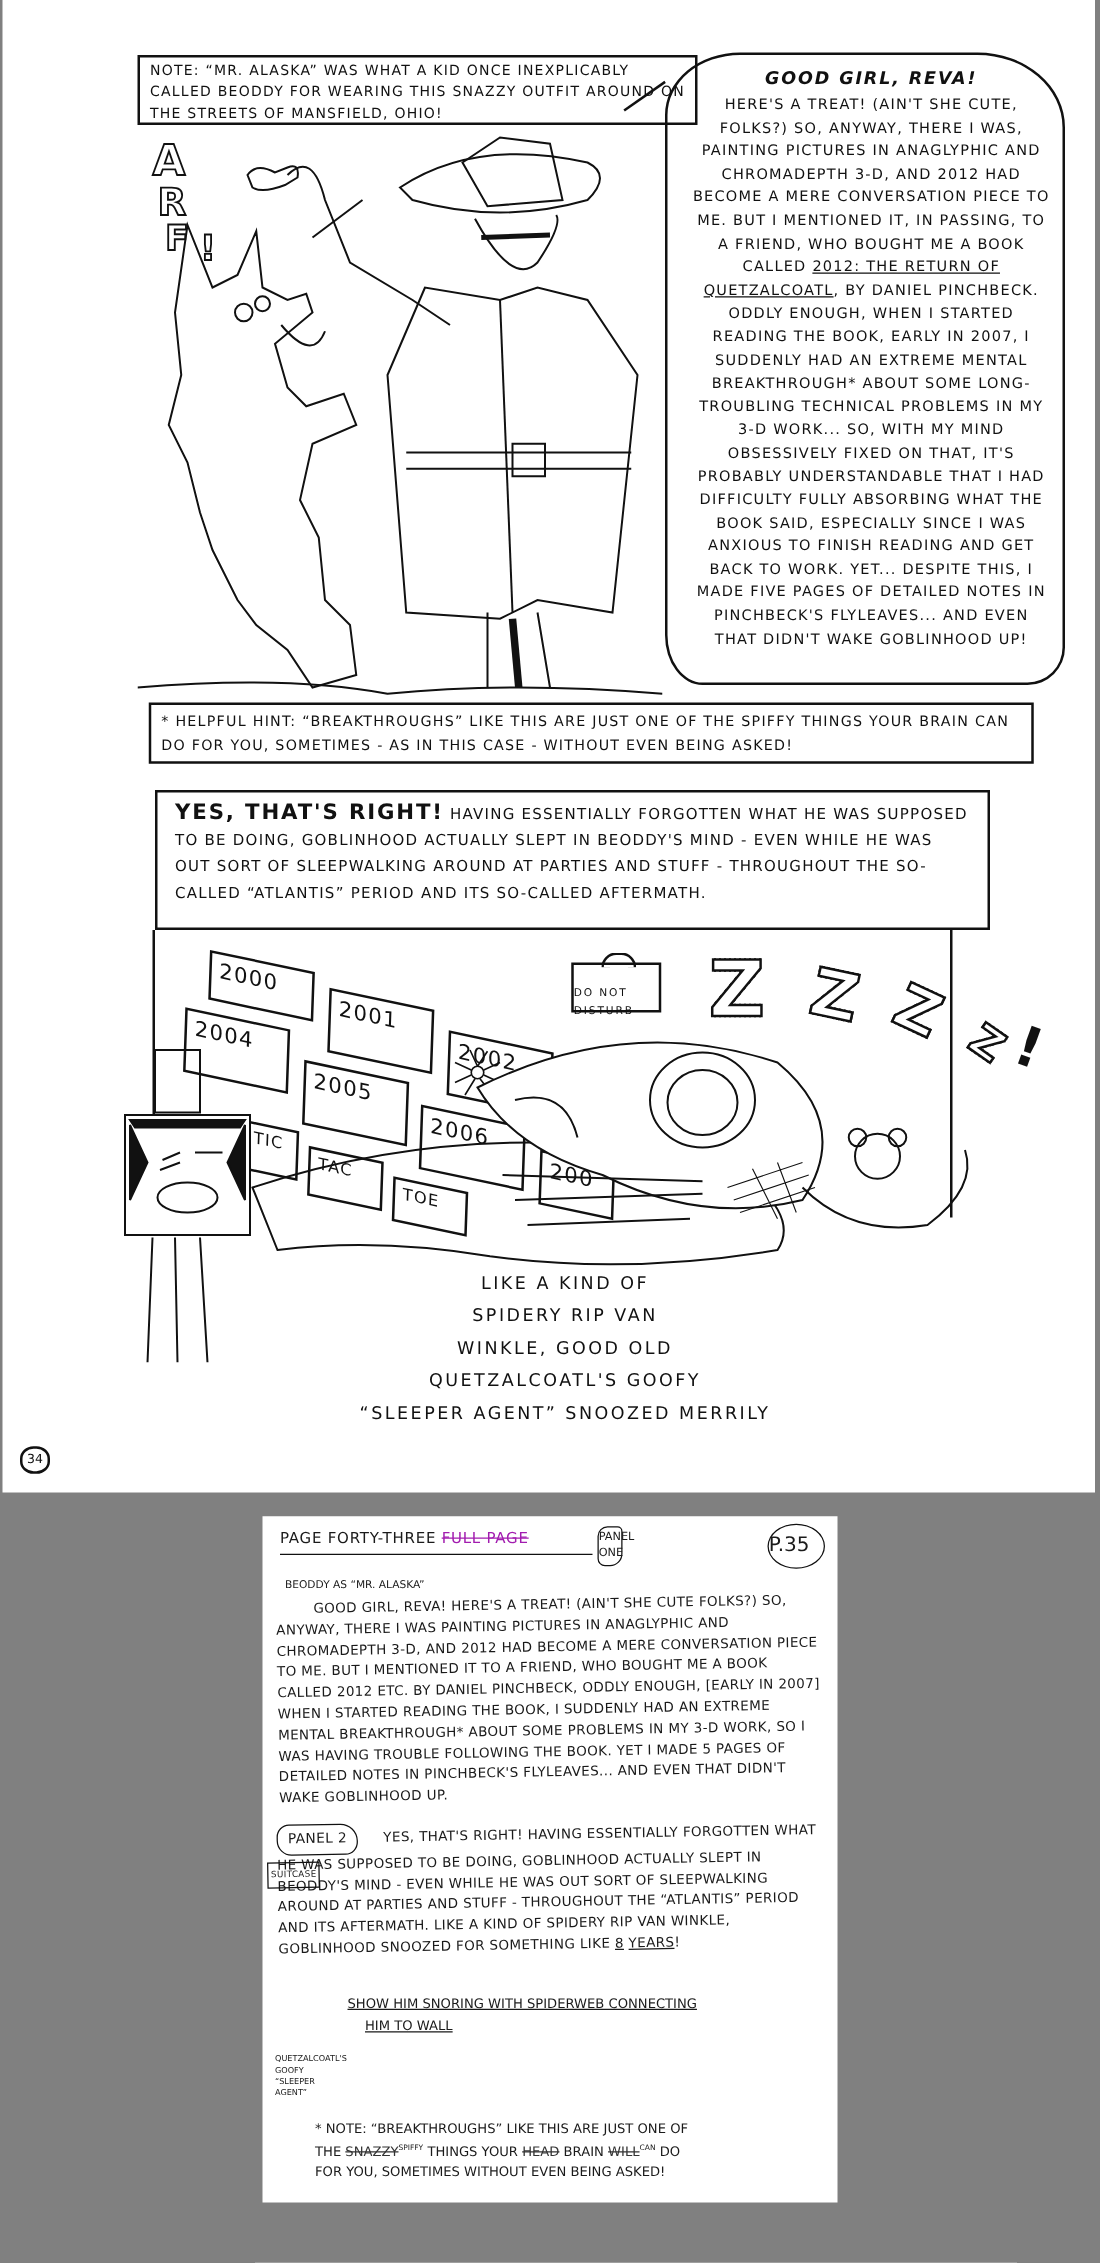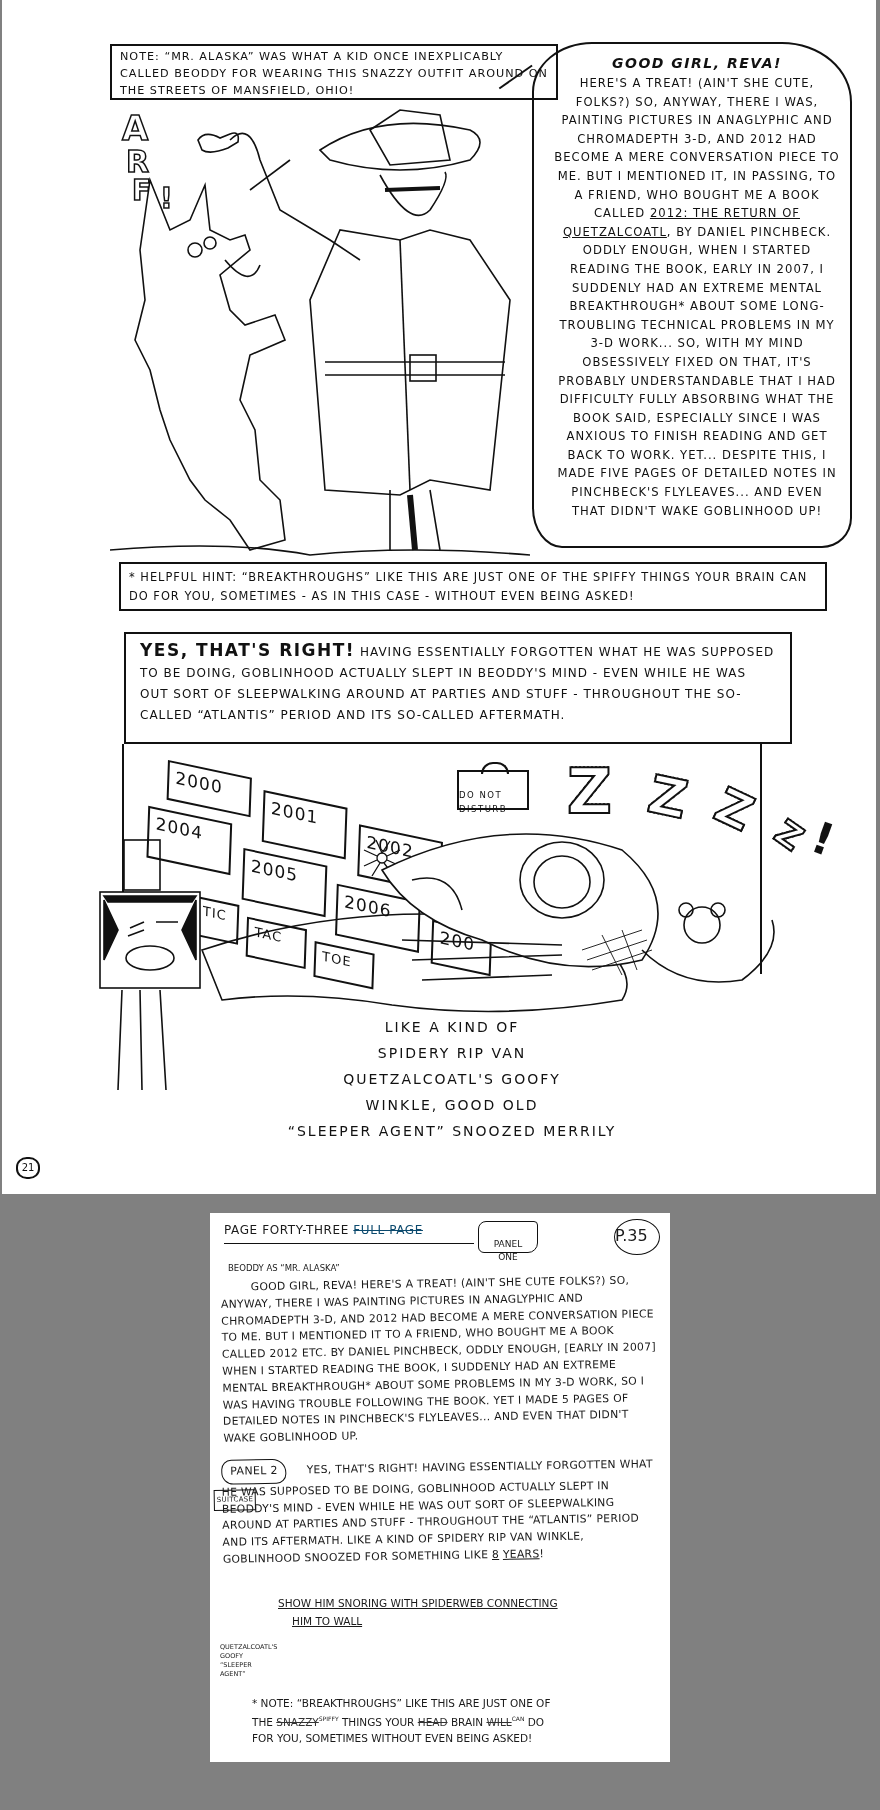"QUETZALCOATL'S GOOFY" div { order: before "WINKLE, GOOD OLD" -> after "WINKLE, GOOD OLD" }
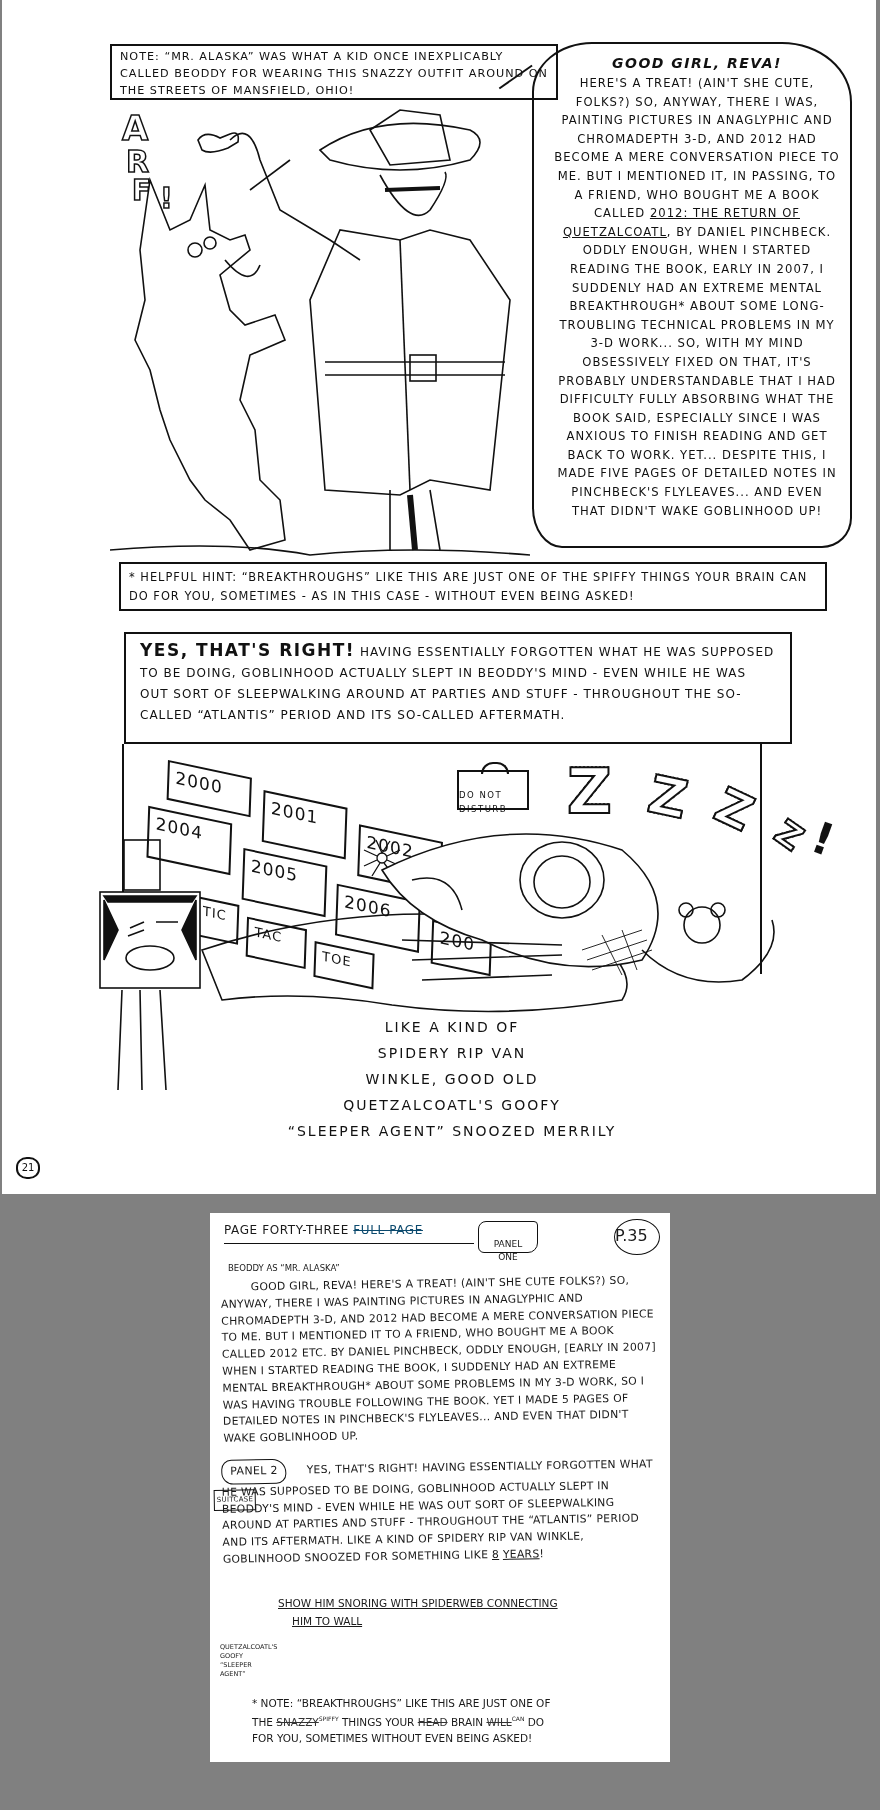"21" div.page-number { text: 21 -> 34 }
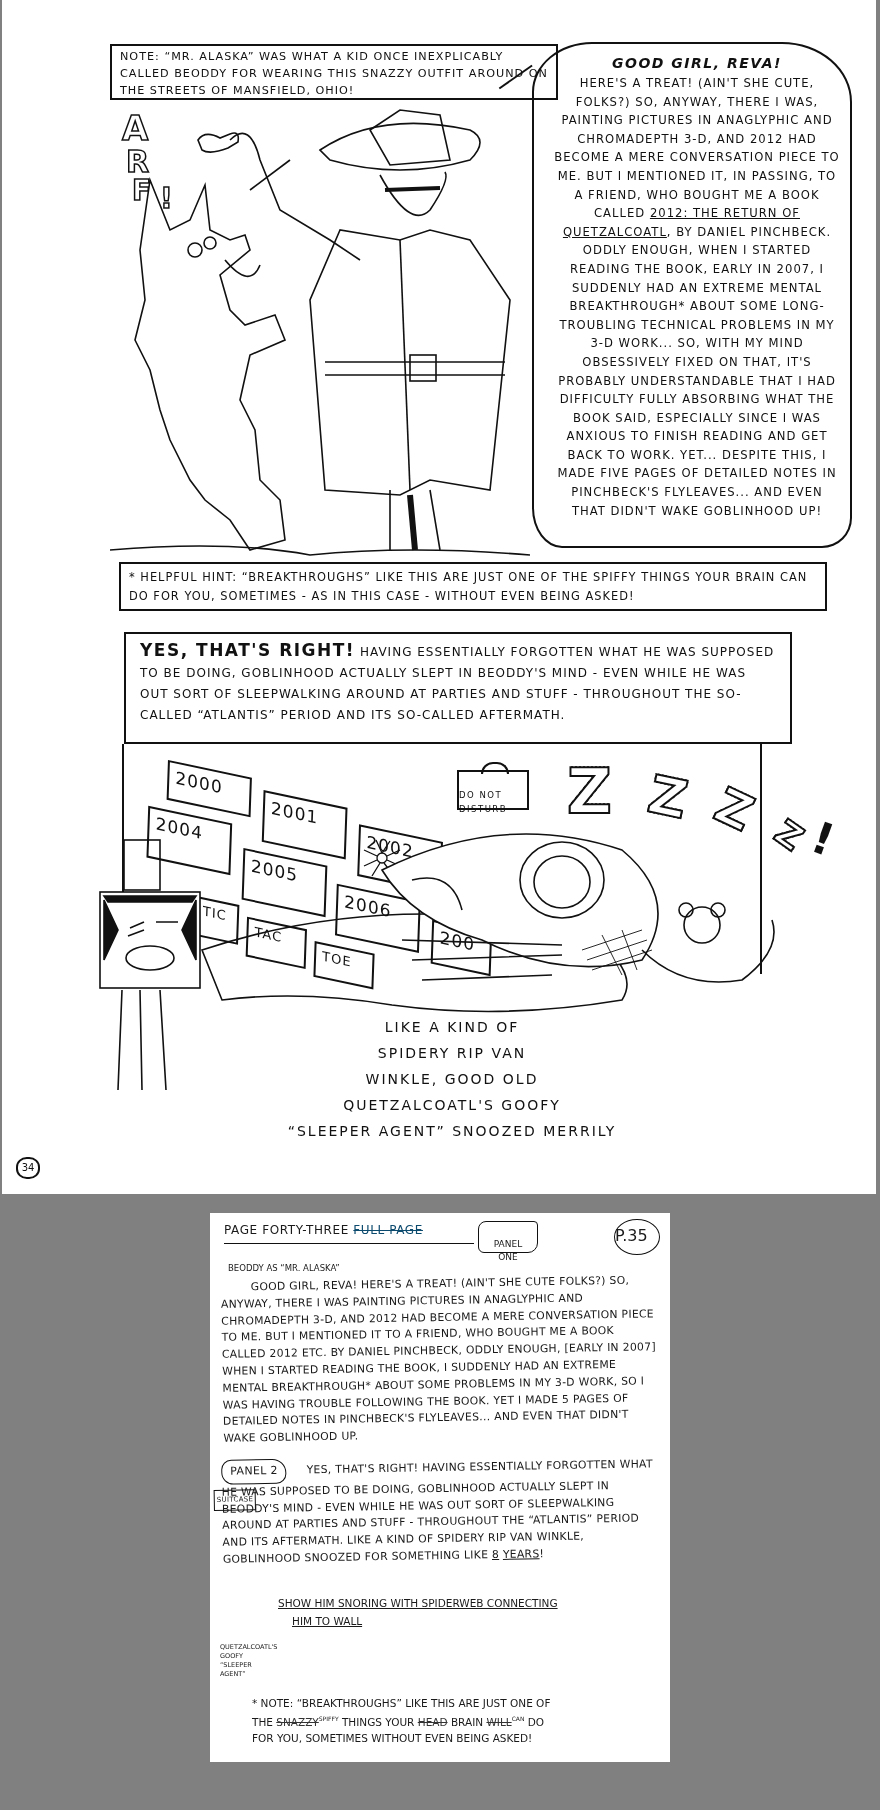"FULL PAGE" .script-title s { color: #0c4a6e -> #a21caf }
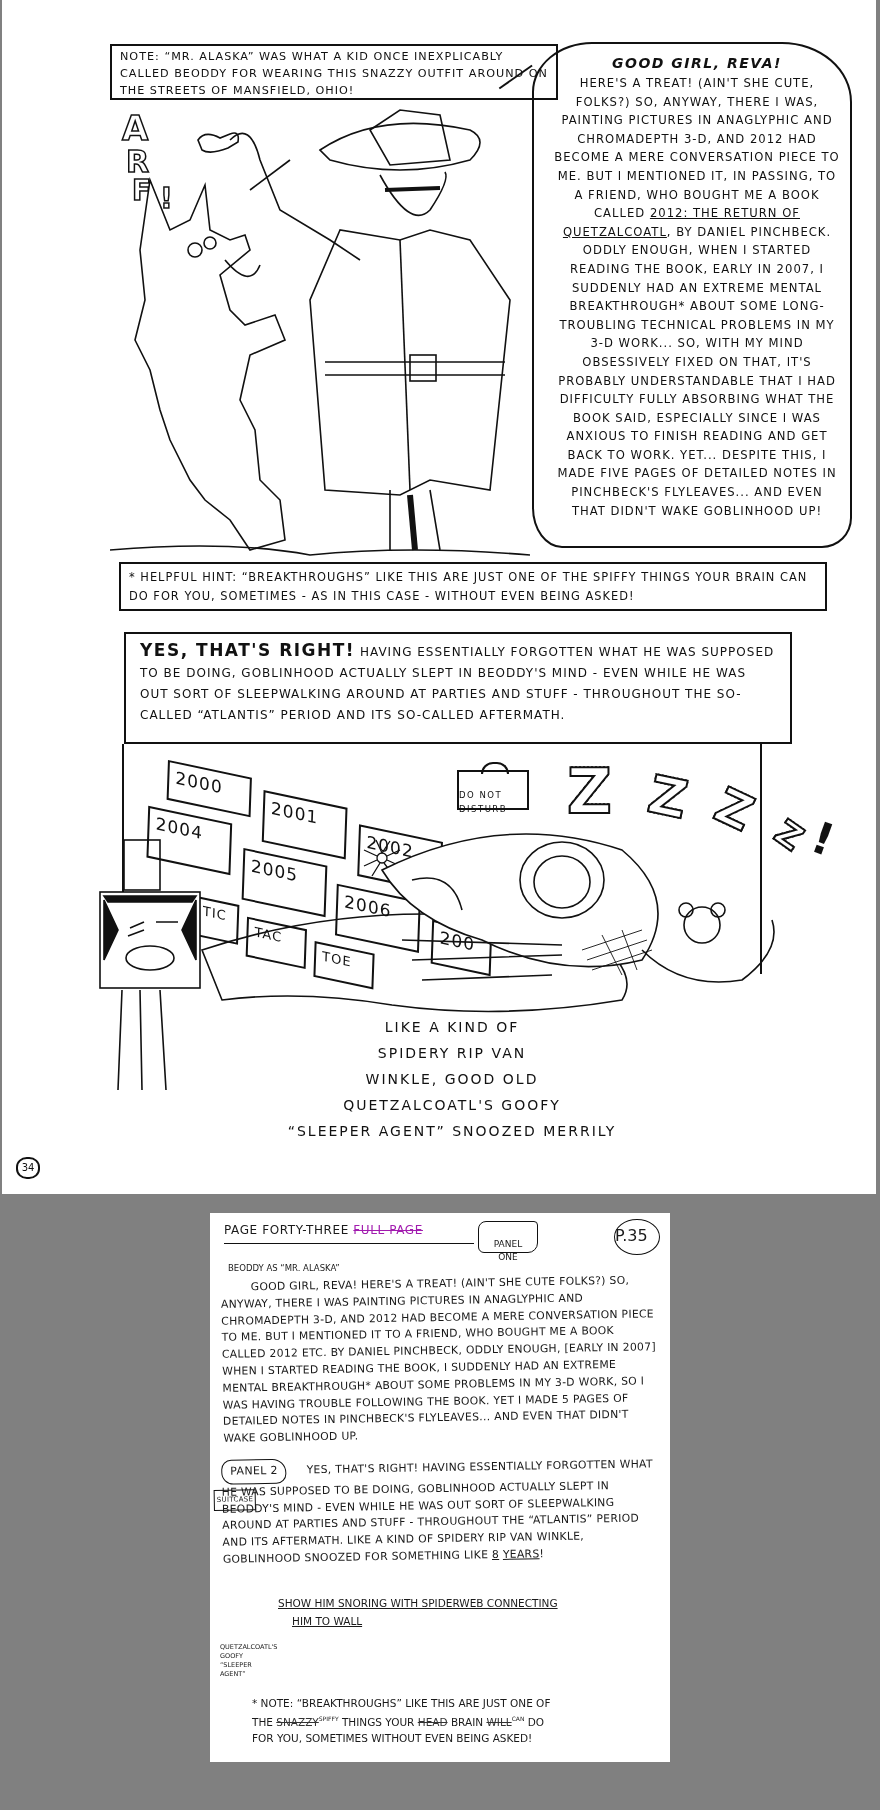"PANEL" .panel-badge { padding-top: 16px -> 2px; width: 60px -> 20px }
